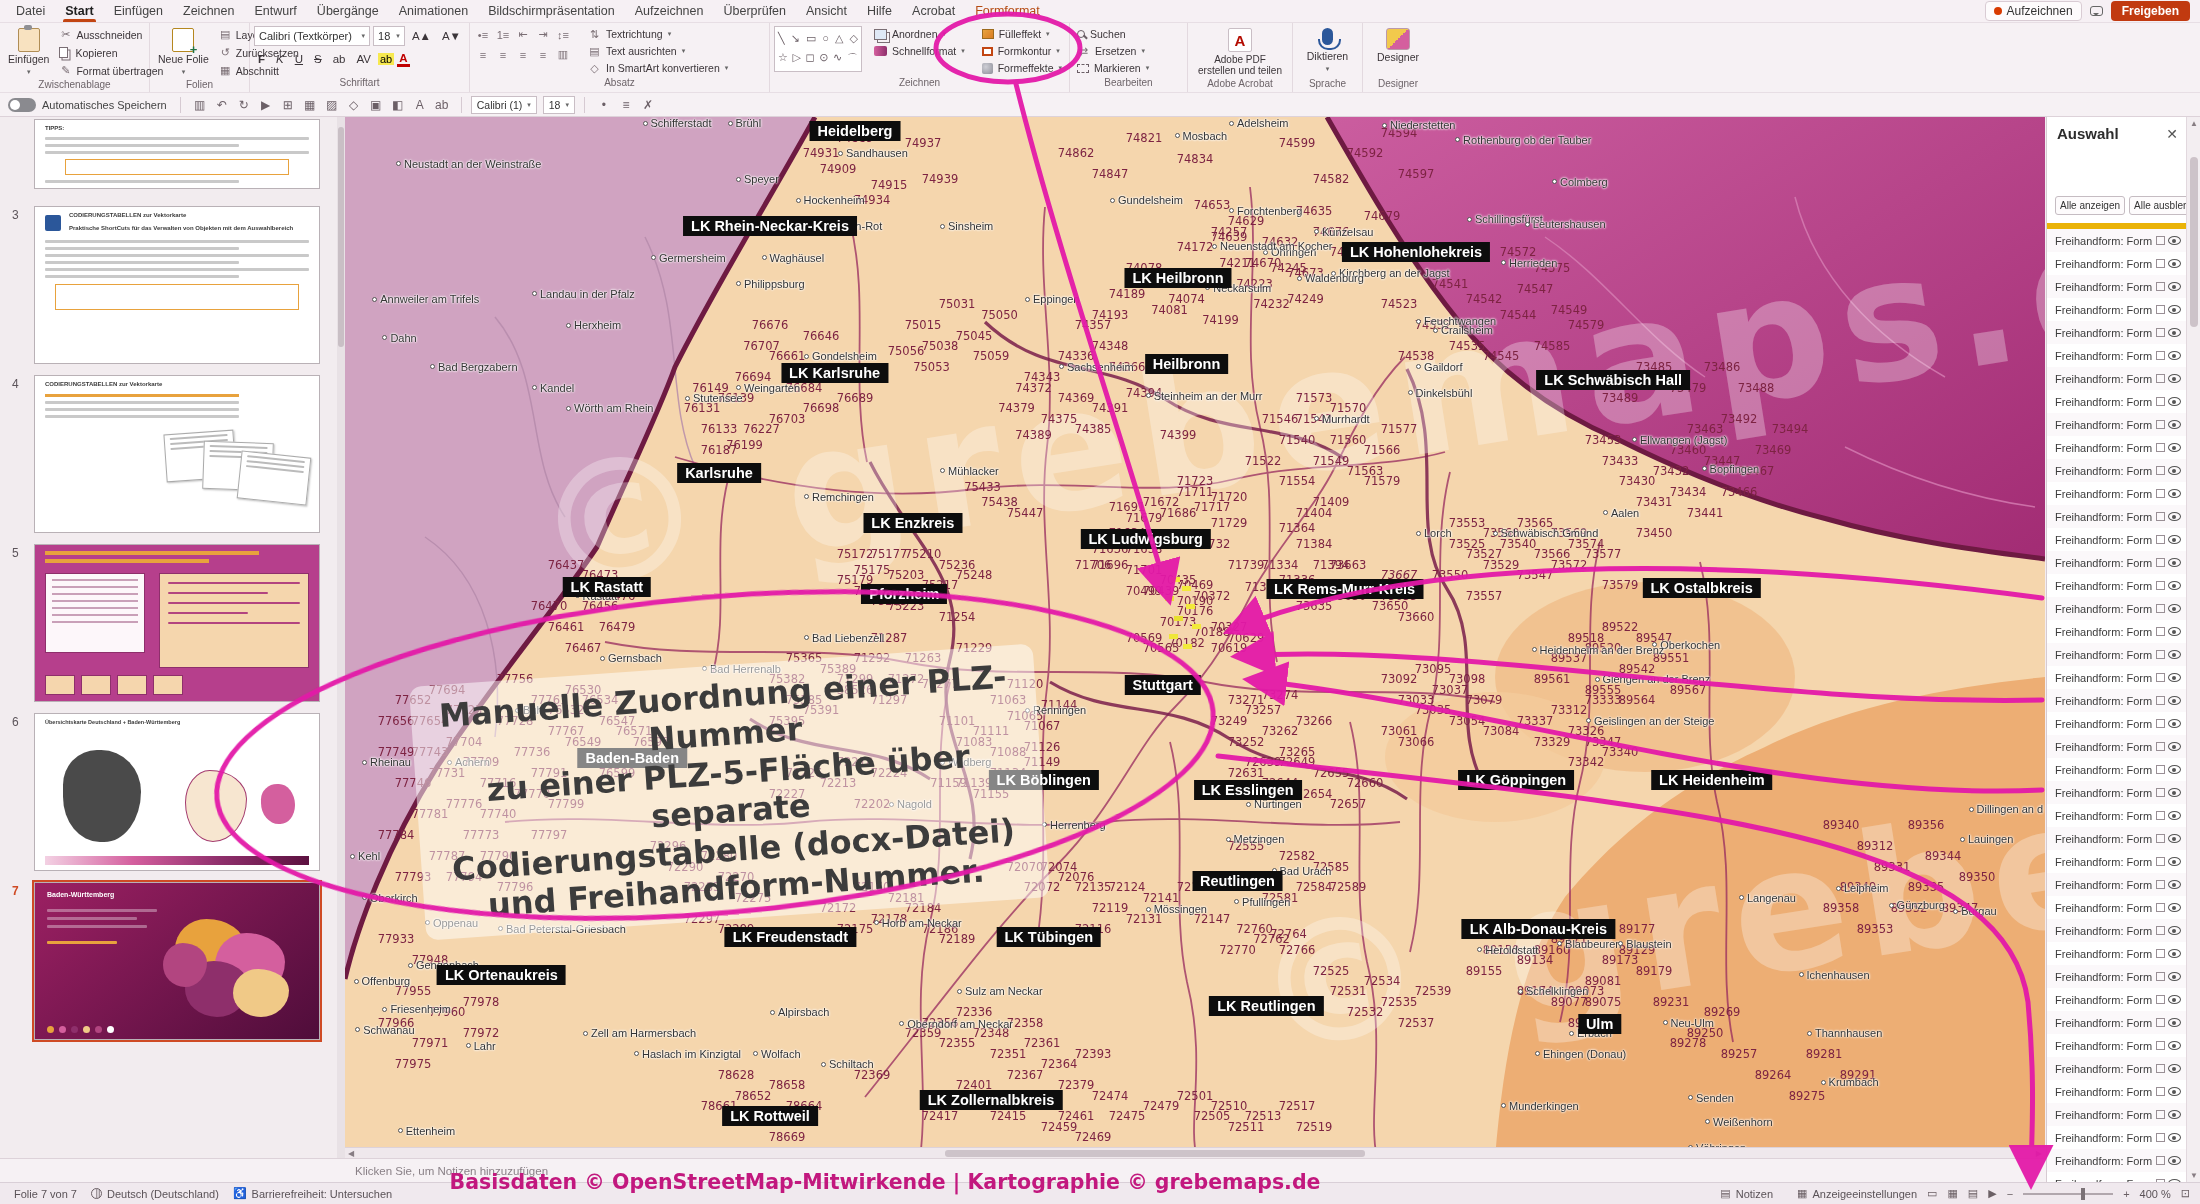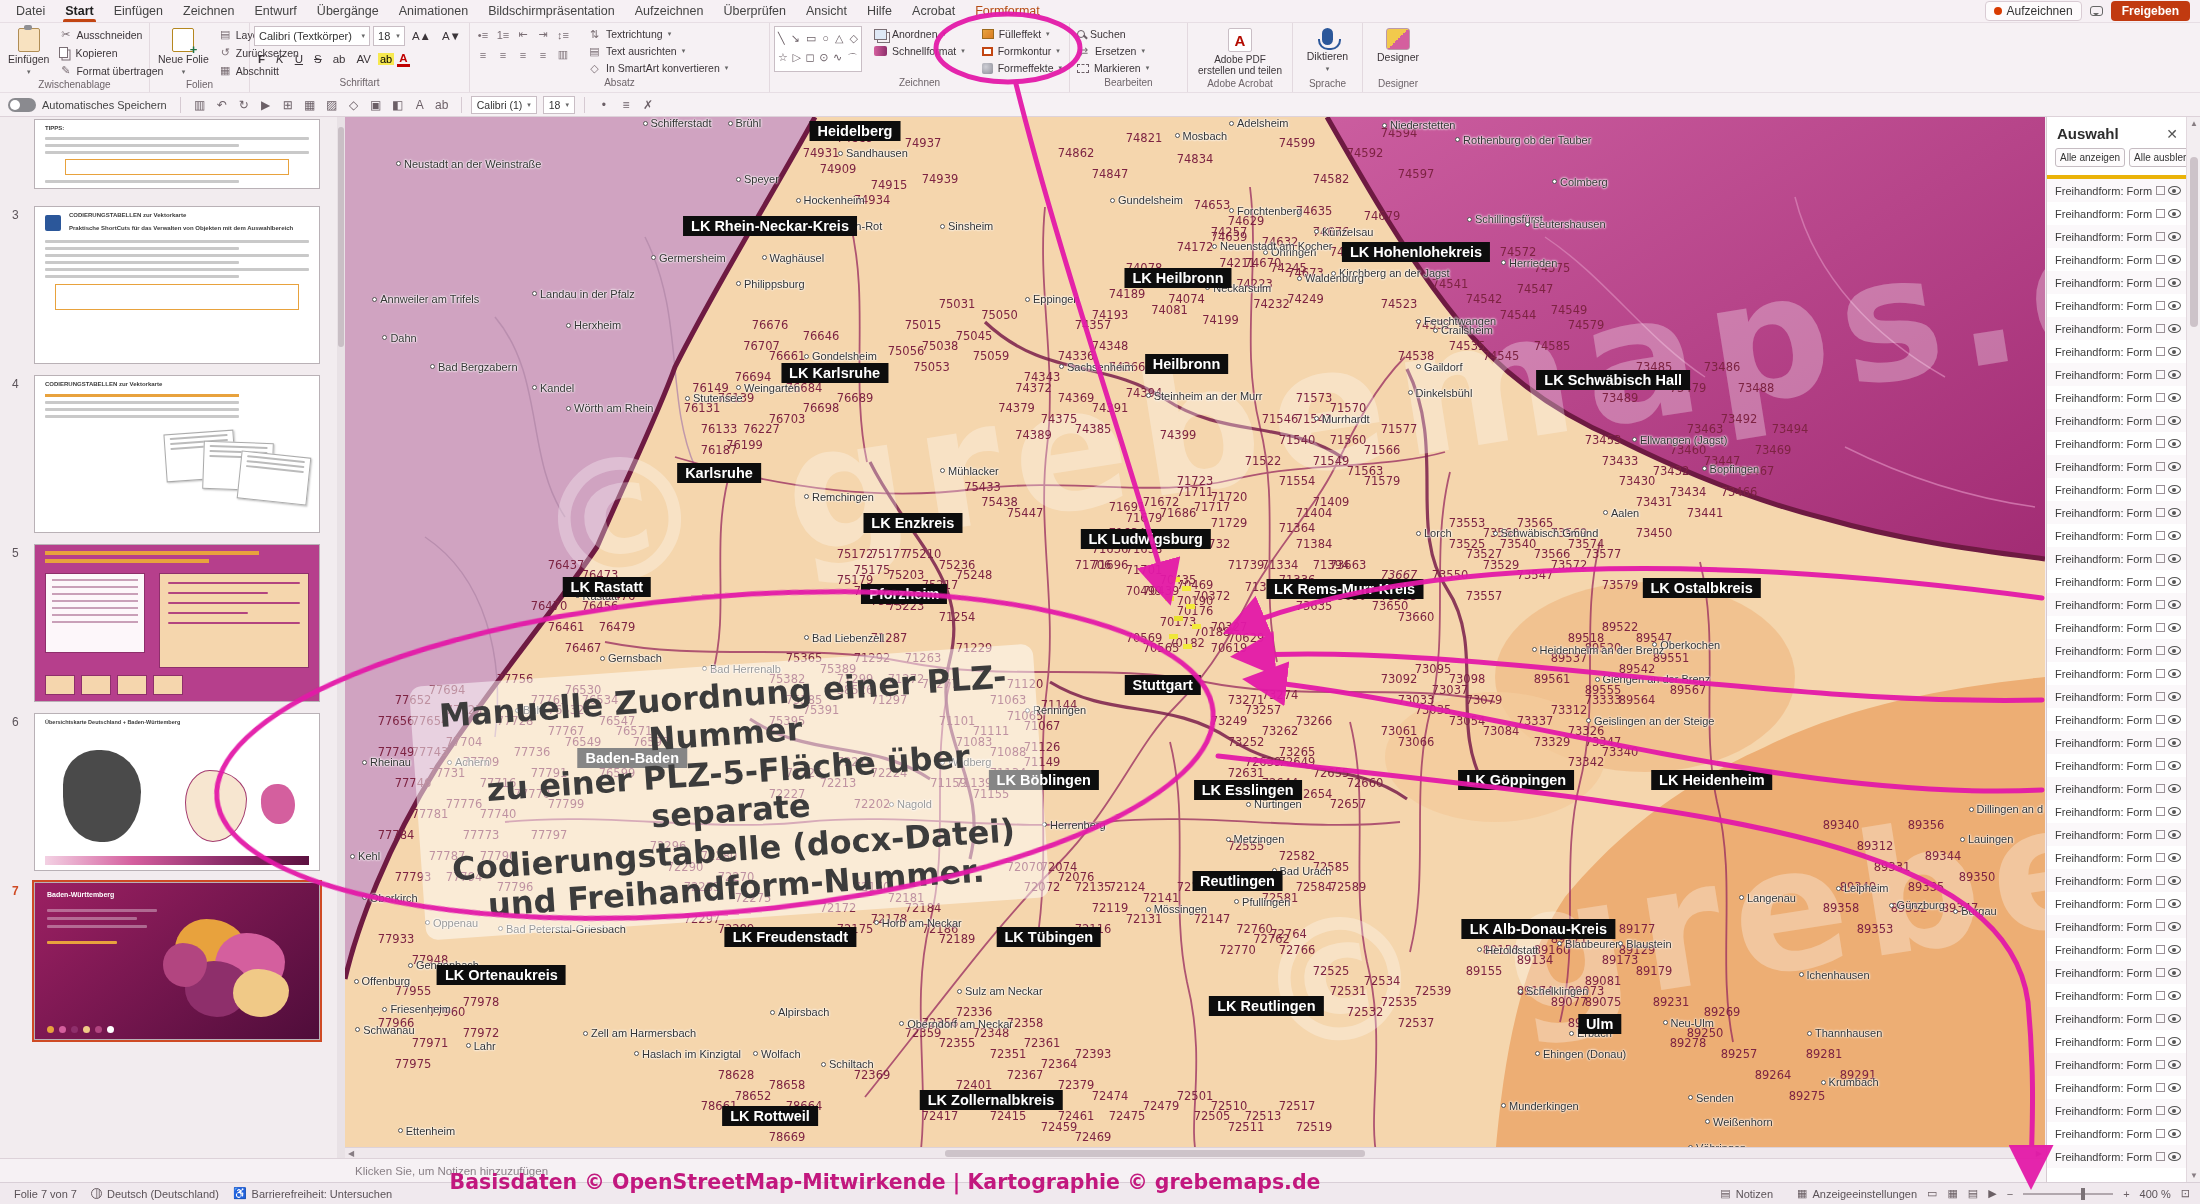"Alle anzeigen" #sel-btns { border-bottom: 4px solid #eab308 -> 6px solid #eab308; margin-top: none -> 48px }
